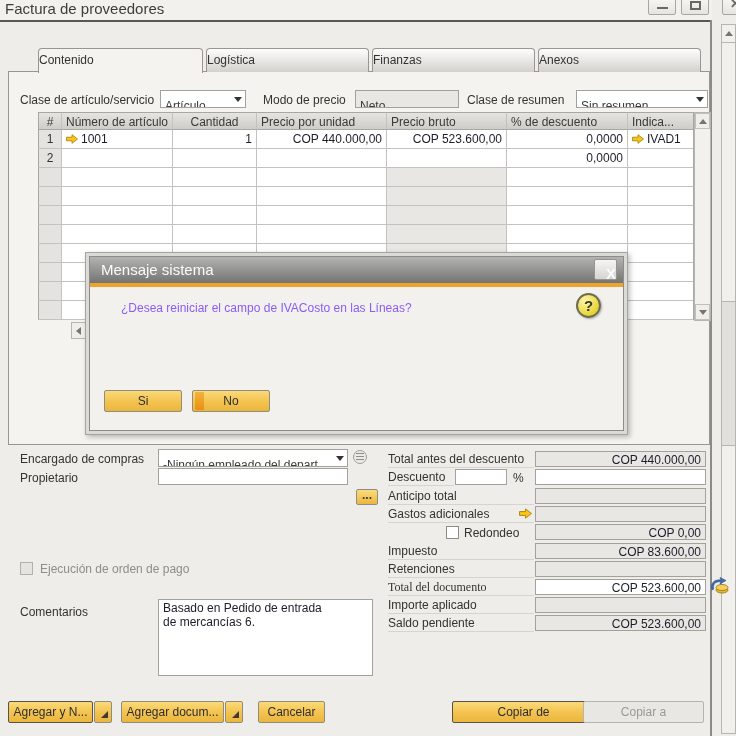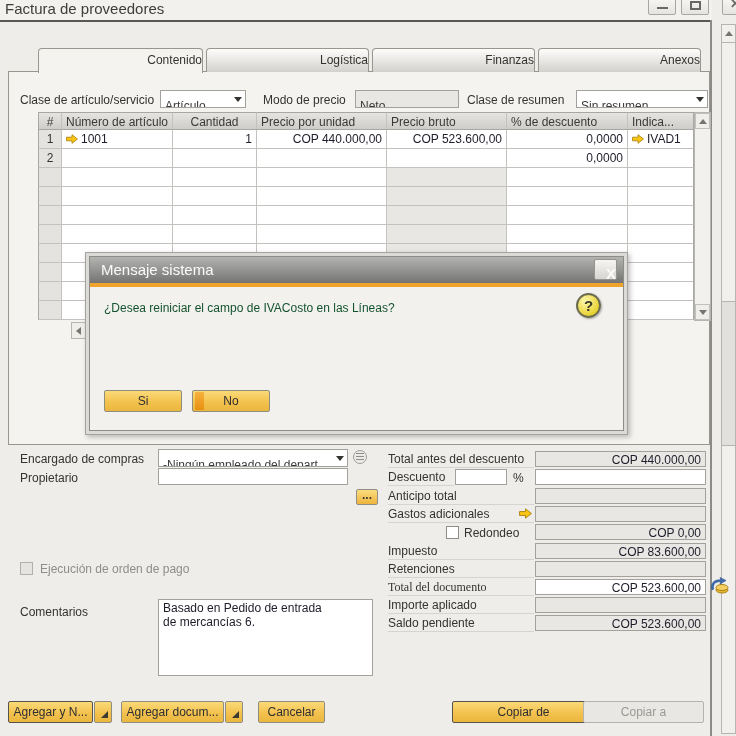"Contenido" .tab { text-align: right -> left }
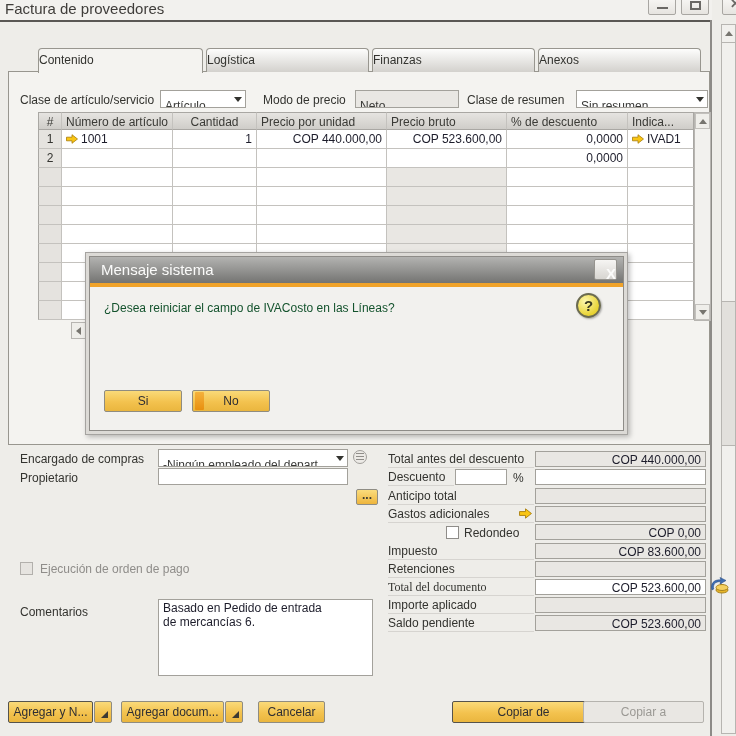"¿Desea reiniciar el campo de" .dlg-msg { color: #14532d -> #8b5cf6; left: 14px -> 31px }
